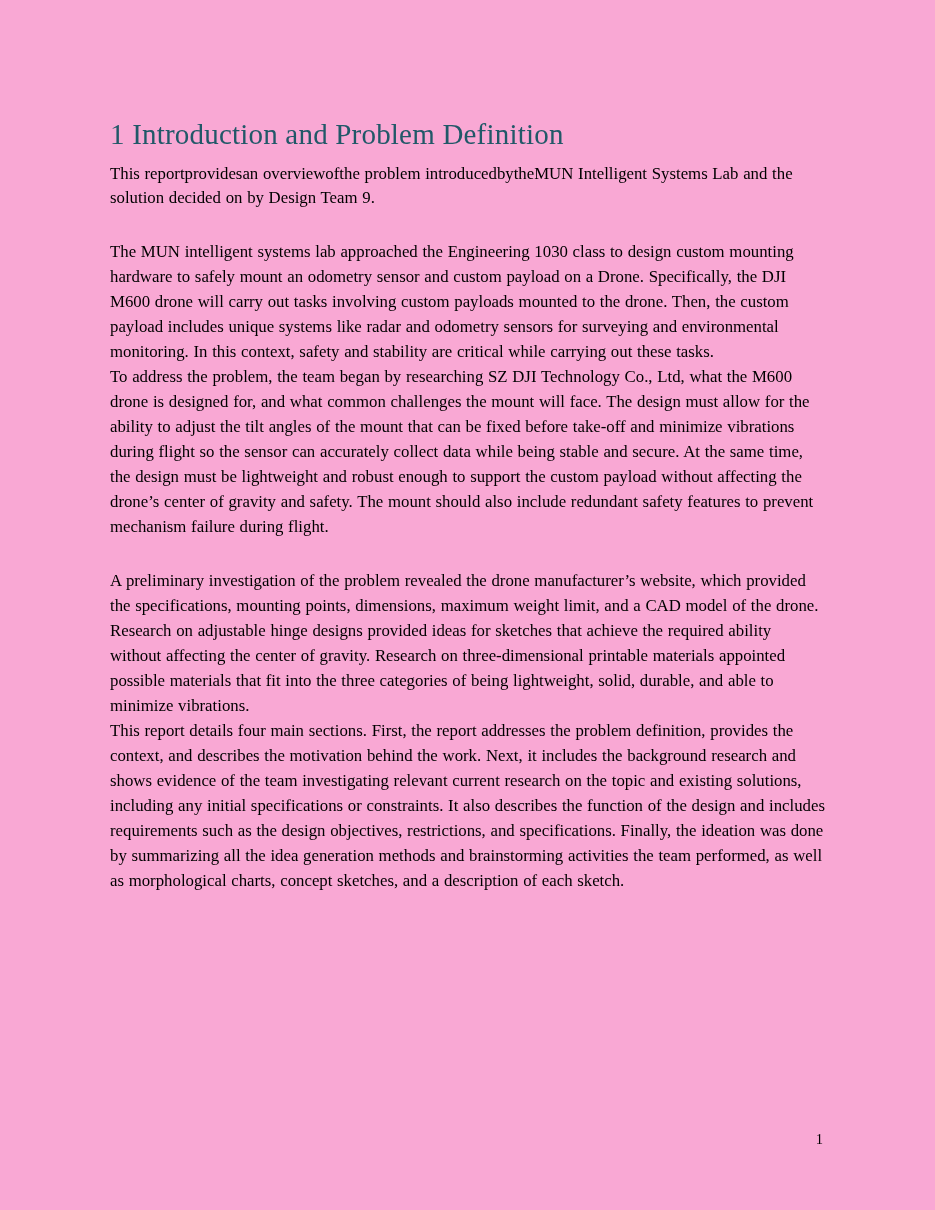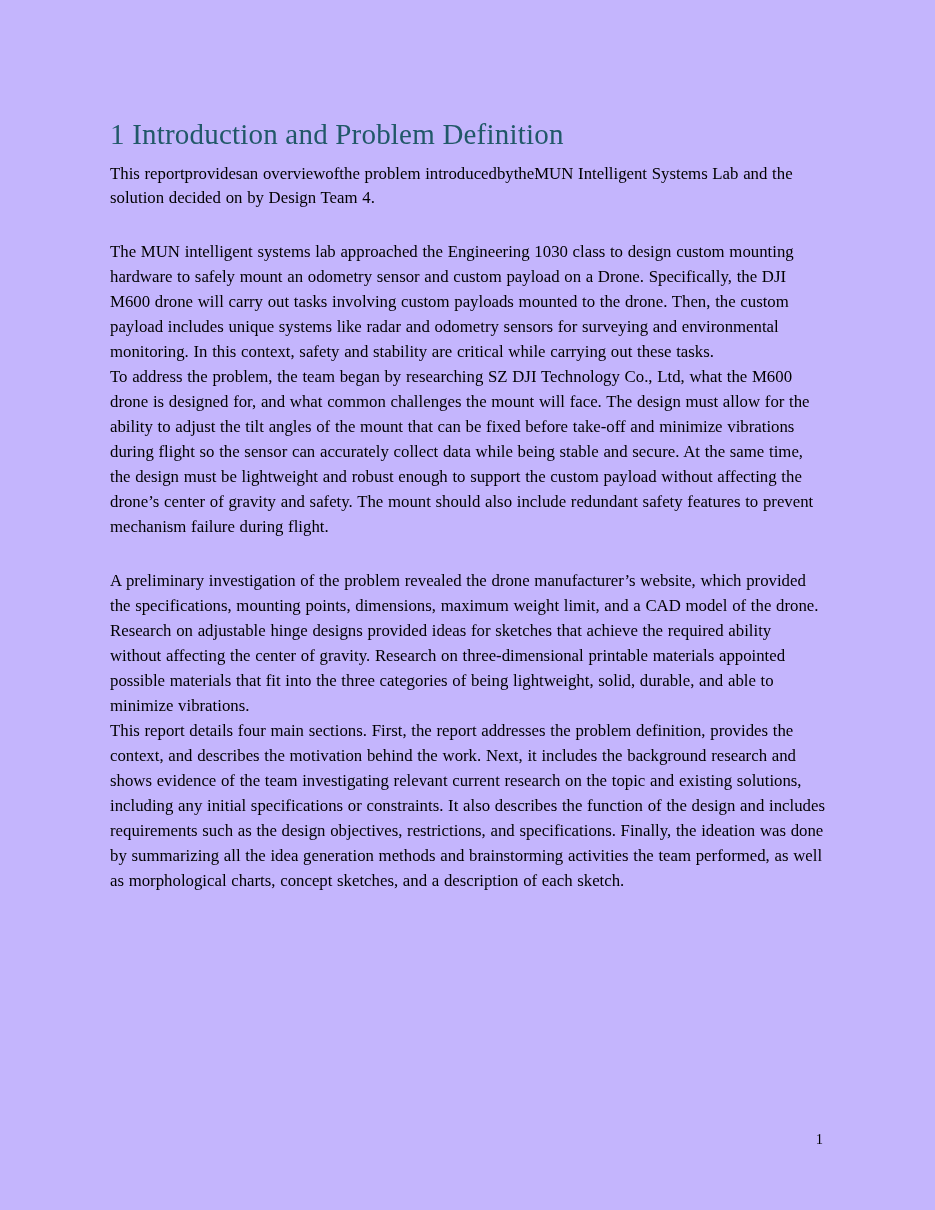"1 Introduction and Problem Definition" .page { background: #c4b5fd -> #f9a8d4 }
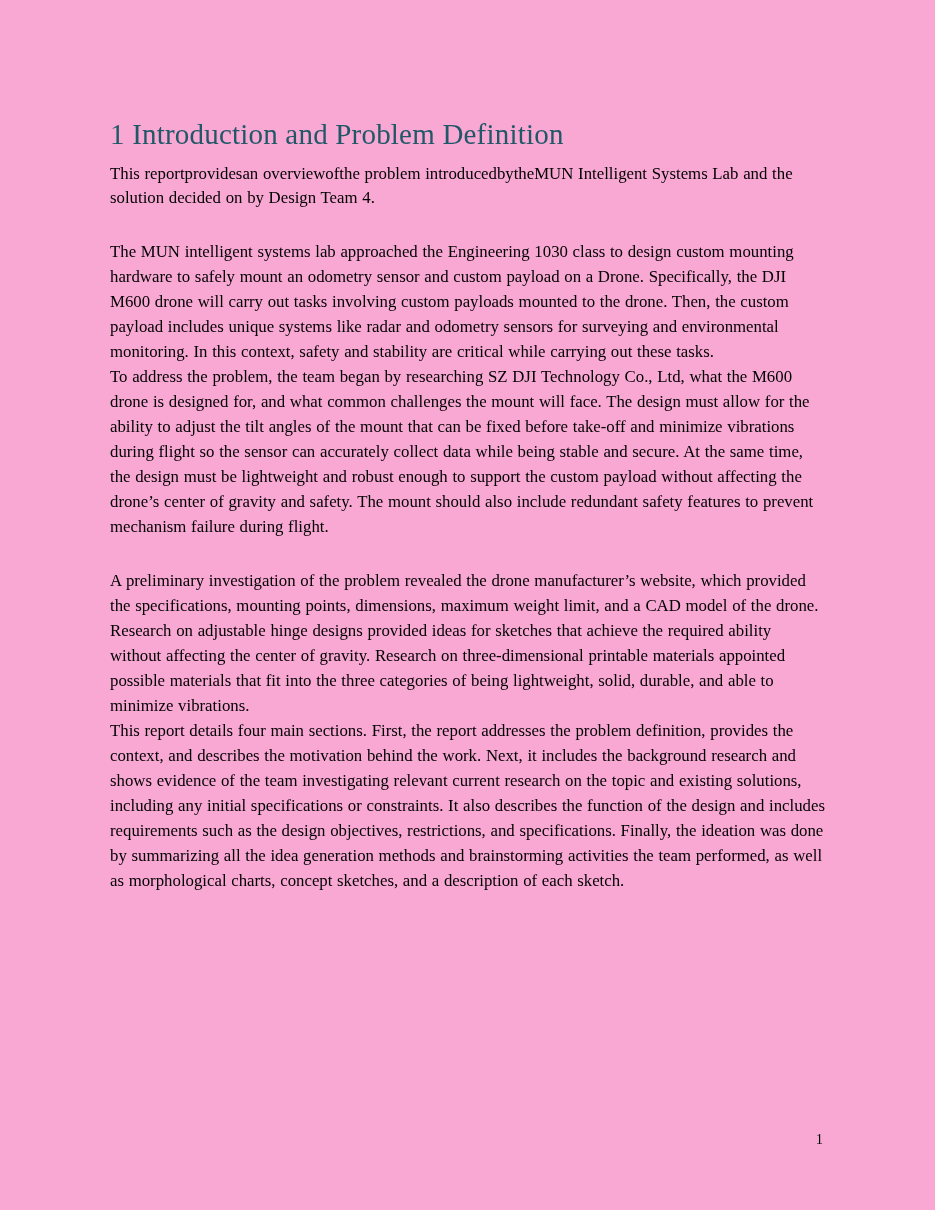"This reportprovidesan overviewofthe" p.para { text: 4 -> 9 }
